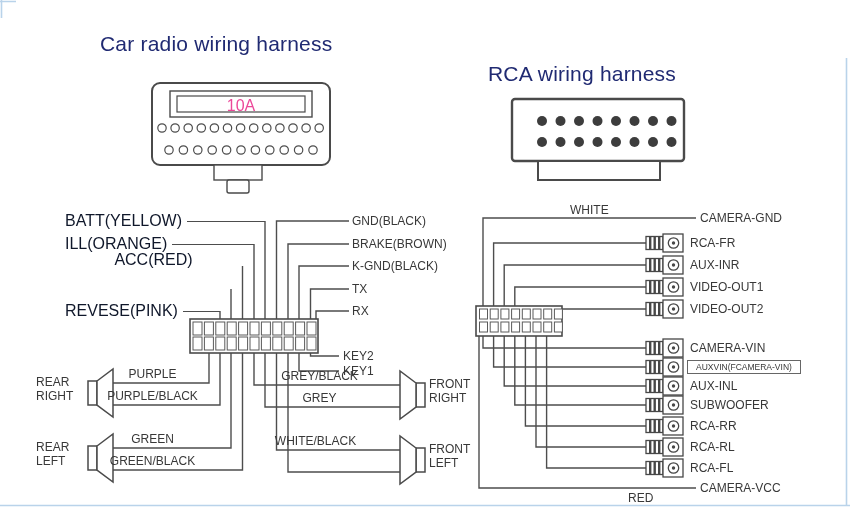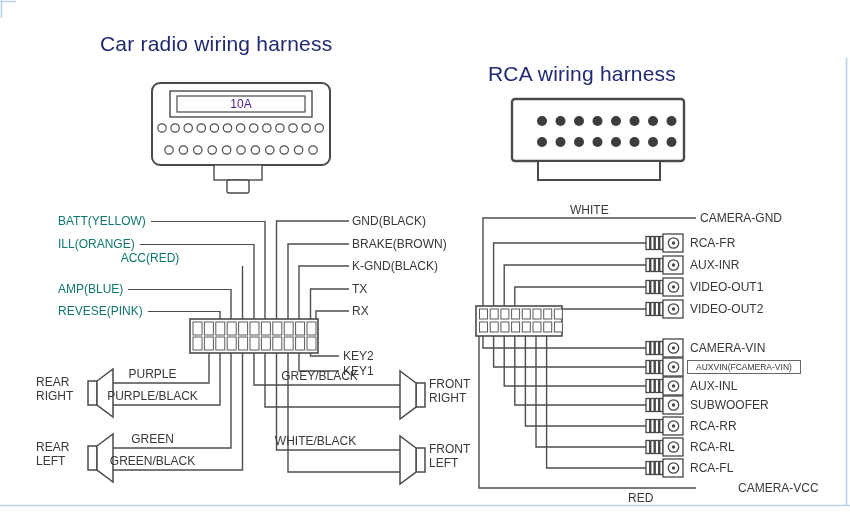"10A" .fuse { color: #4c1d95 -> #ec4899; font-size: 12px -> 16px }
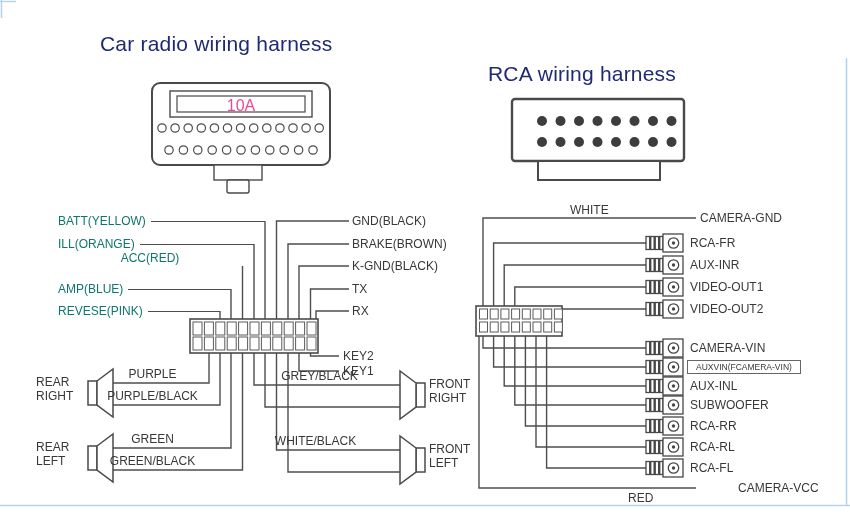"BATT(YELLOW)" .wrow span { color: #0f766e -> #0f172a; font-size: 12px -> 16px; margin-left: none -> 7px }
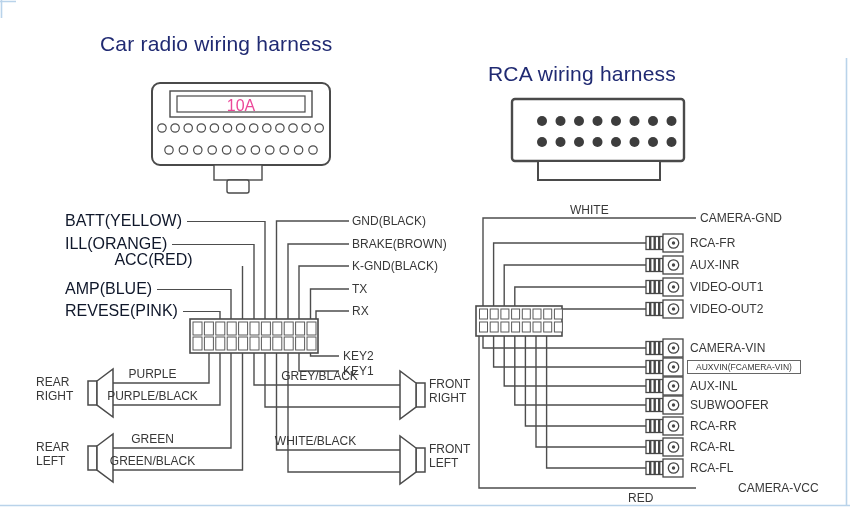"AMP(BLUE)" div.wrow { html: <div> <span>AMP(BLUE)</span> <div></div> </div> -> none }
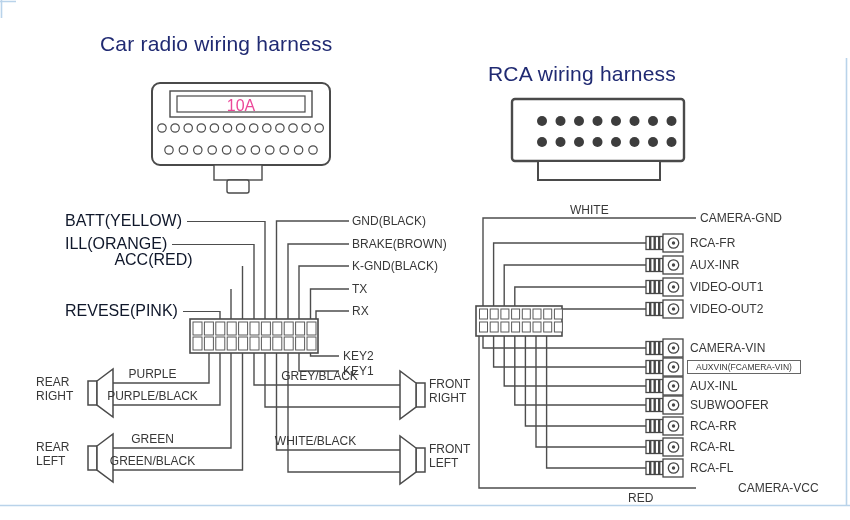"GREY" div.lbl { html: none -> <div>GREY</div> }
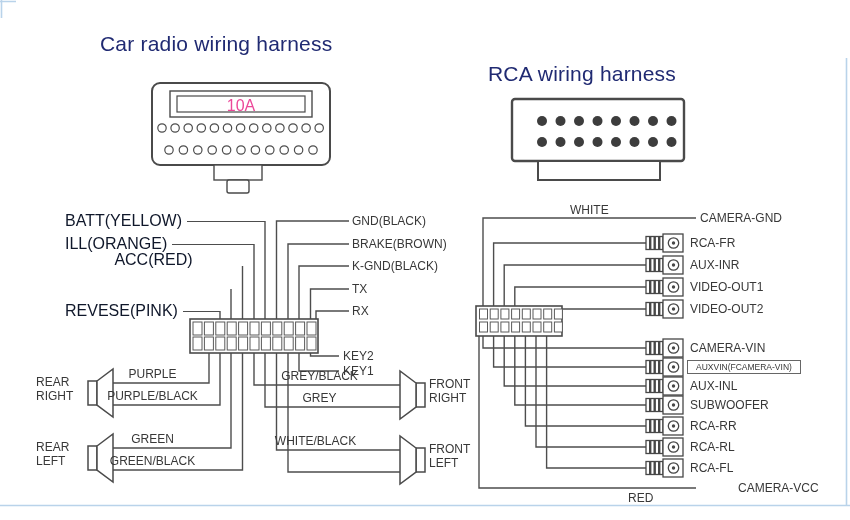"CAMERA-VCC" div.lbl { left: 738px -> 700px }
